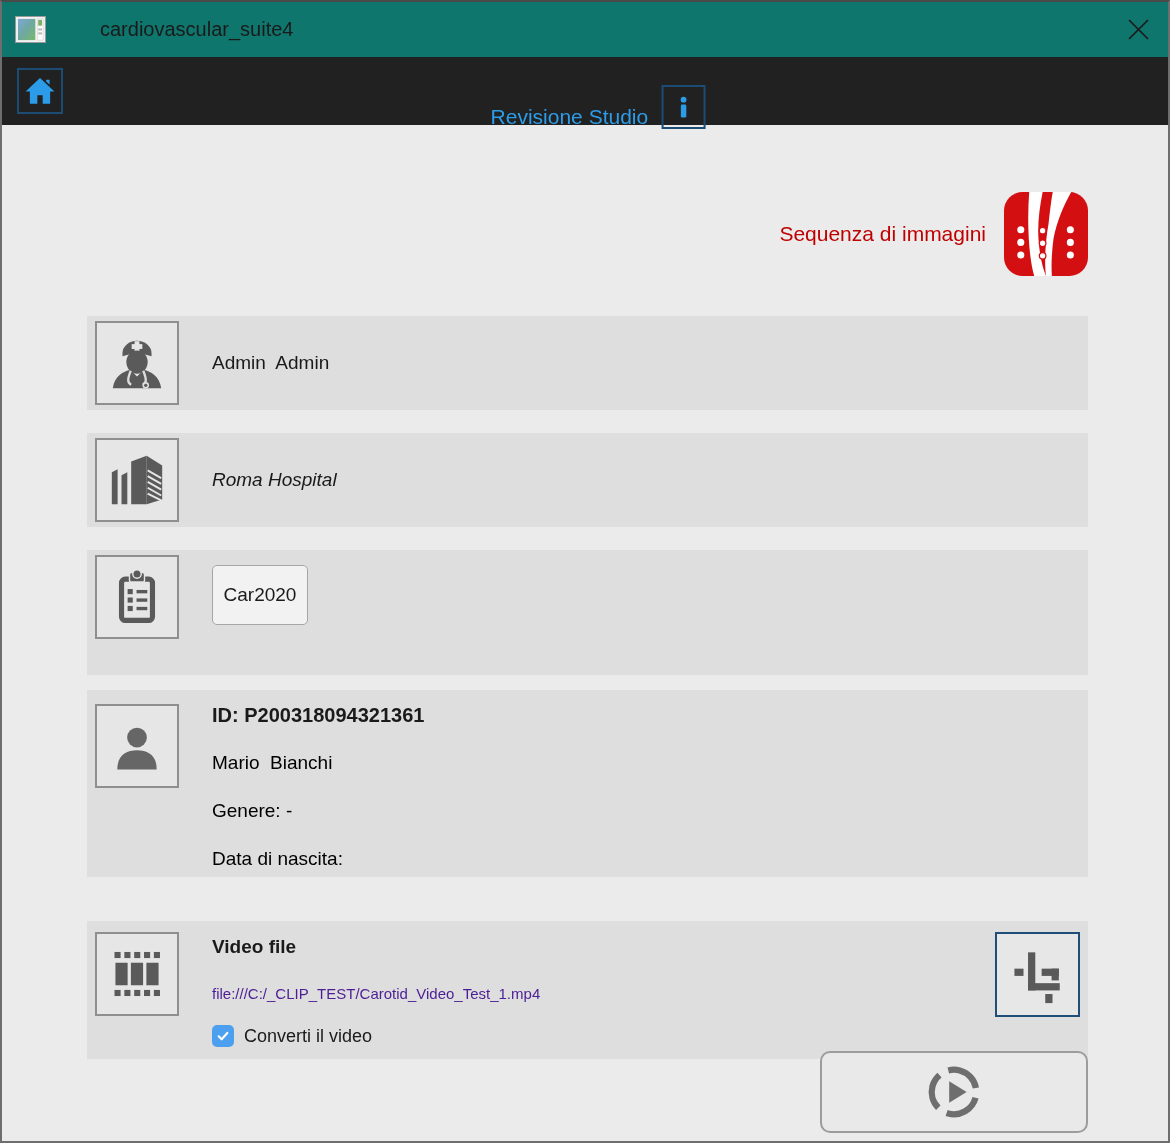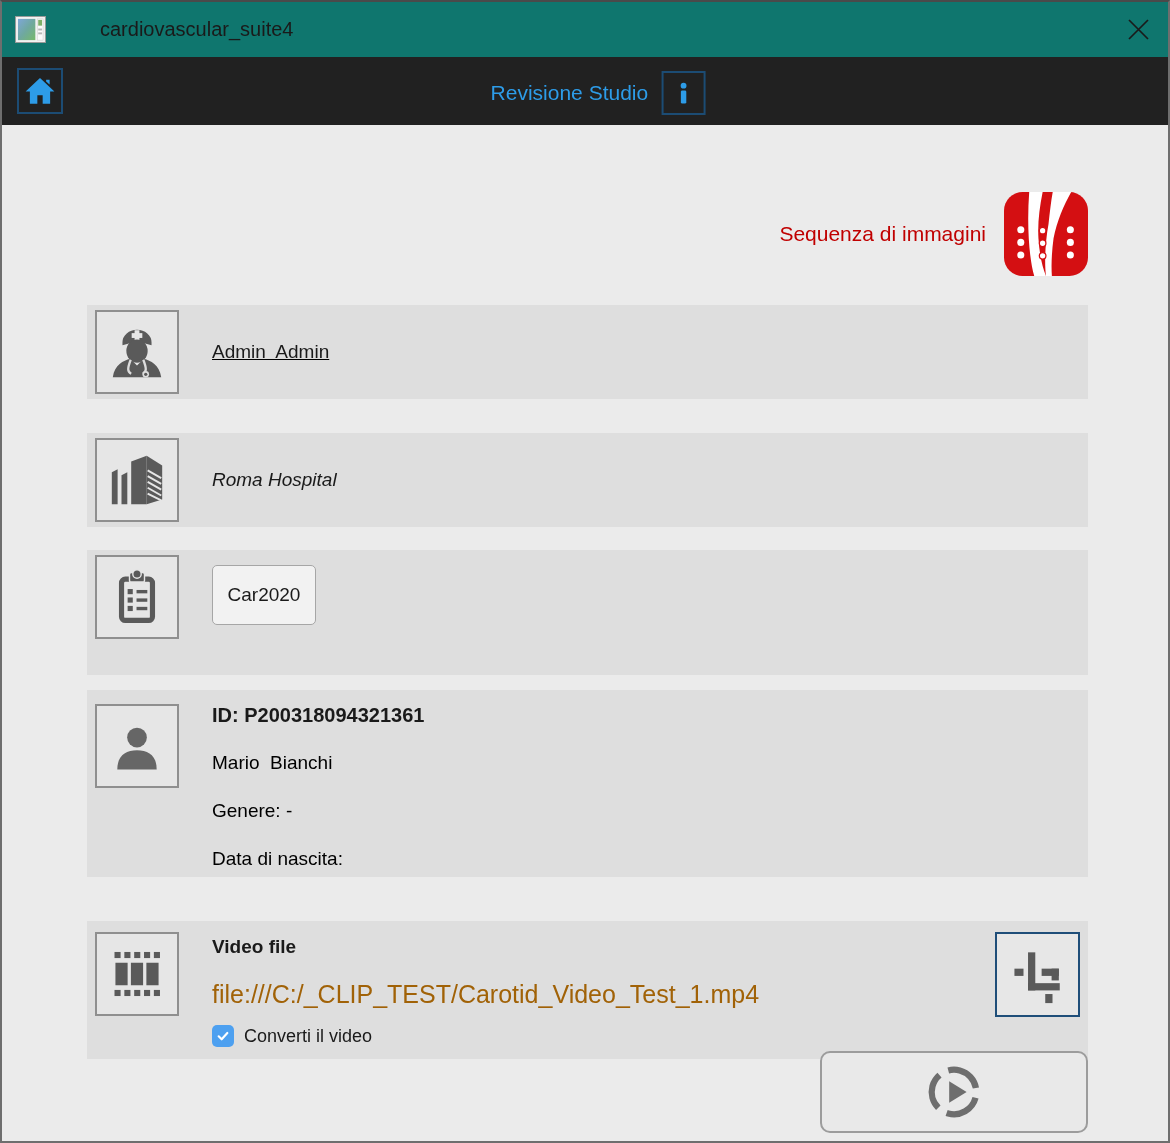"Revisione Studio" .appbar-center { align-items: center -> flex-end }
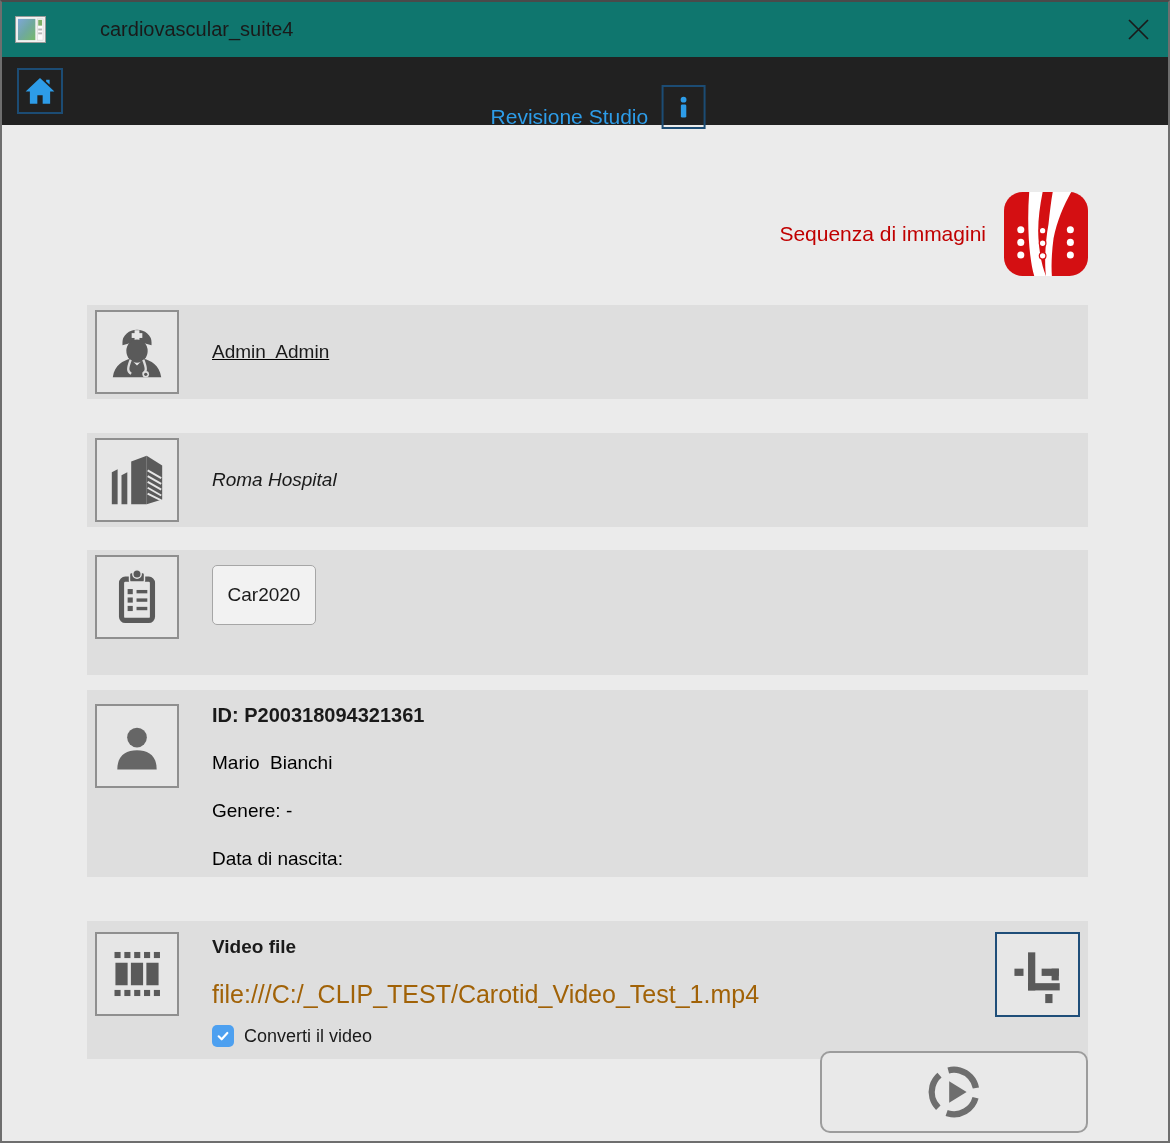"Admin Admin" div.row { text-decoration: underline -> none; top: 144px -> 155px }
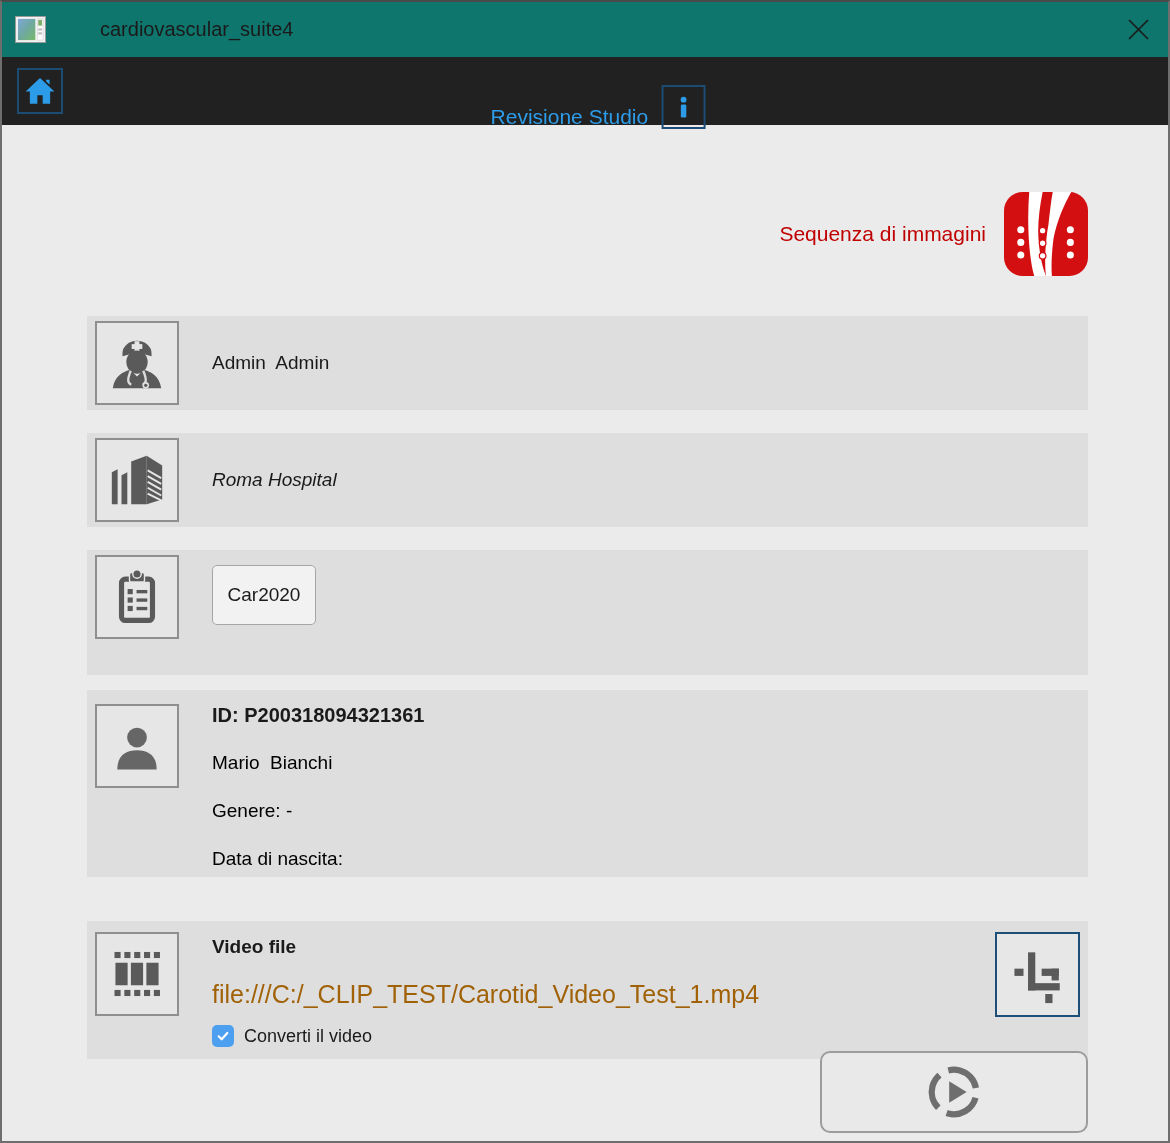"Car2020" .study-field { width: 104px -> 96px }
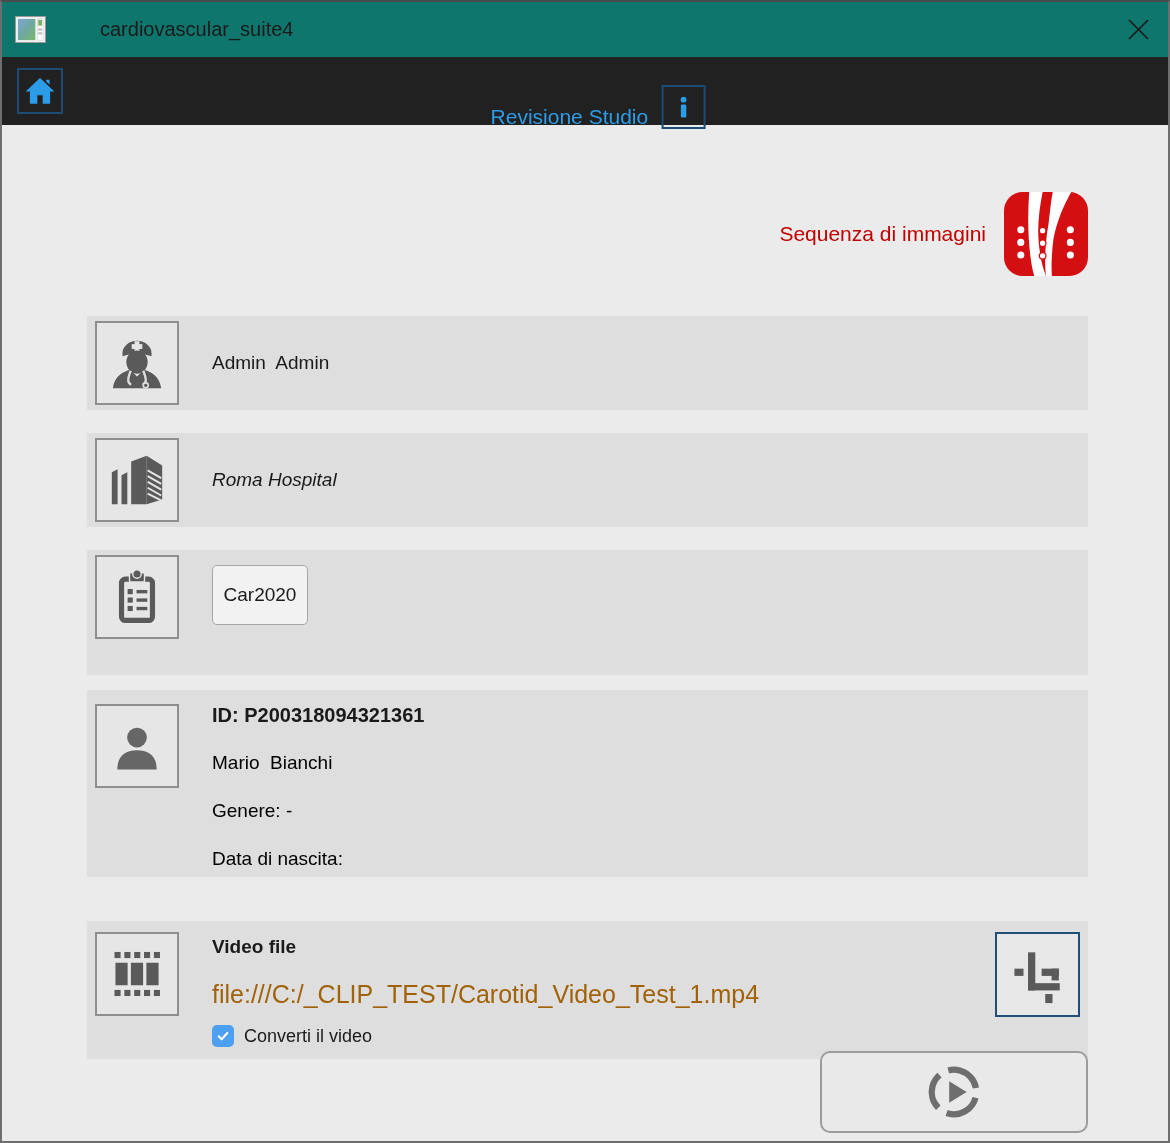"file:///C:/_CLIP_TEST/Carotid_Video_Test" .video-path { color: #a16207 -> #4c1d95; font-size: 25px -> 15px }
